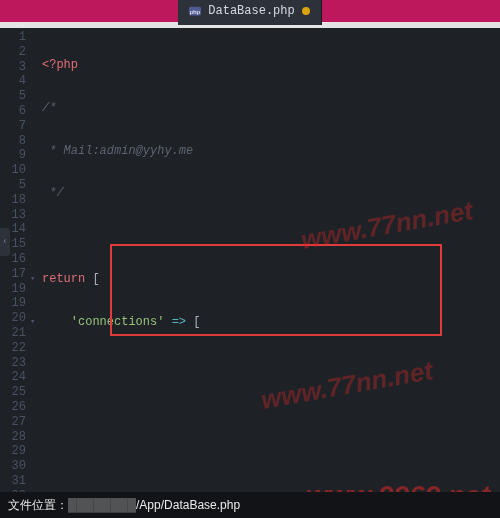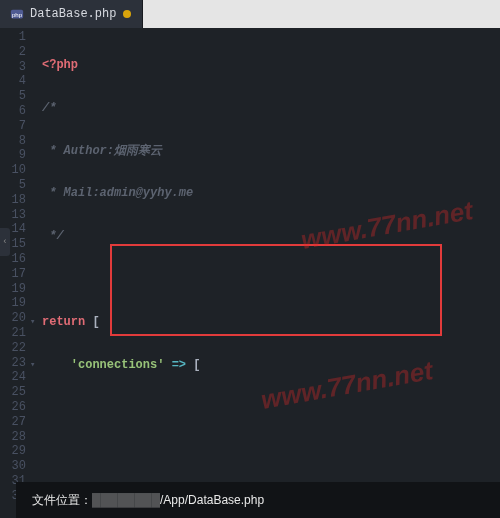"DataBase.php" .tab-bar { background: #e5e5e5 -> #be185d; border-bottom: 1px solid #e5e5e5 -> 6px solid #e5e5e5; justify-content: none -> center }
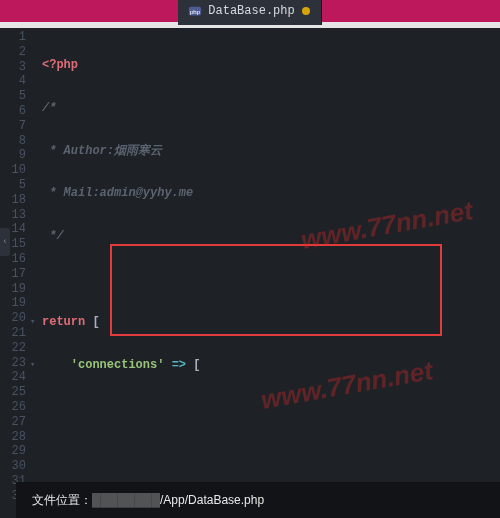"<?php" .line { font-weight: bold -> none }
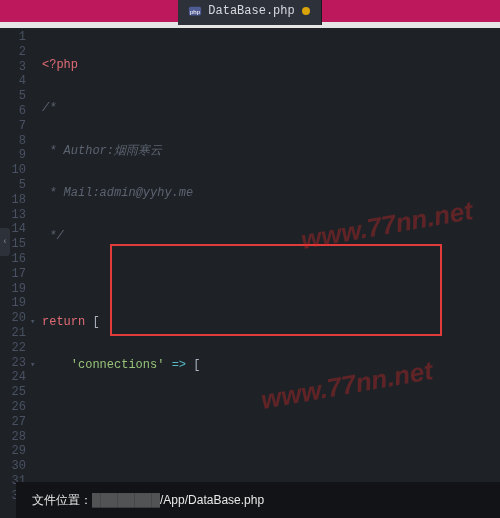"* Author:烟雨寒云" div.line { html: <div><span> * Author:烟雨寒云</span></div> -> none }
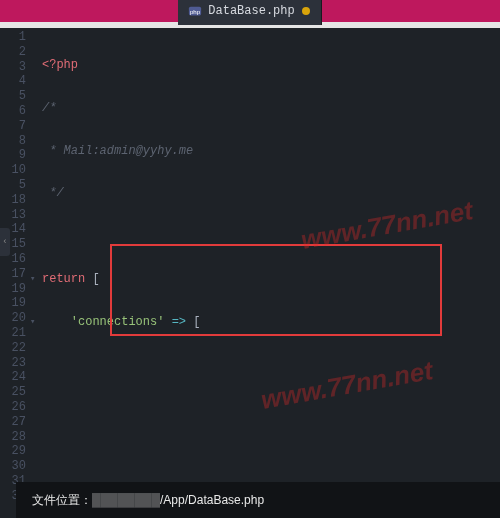"文件位置：" .status-bar { height: 36px -> 26px; left: 16px -> 0; padding: 0 16px -> 0 8px }
